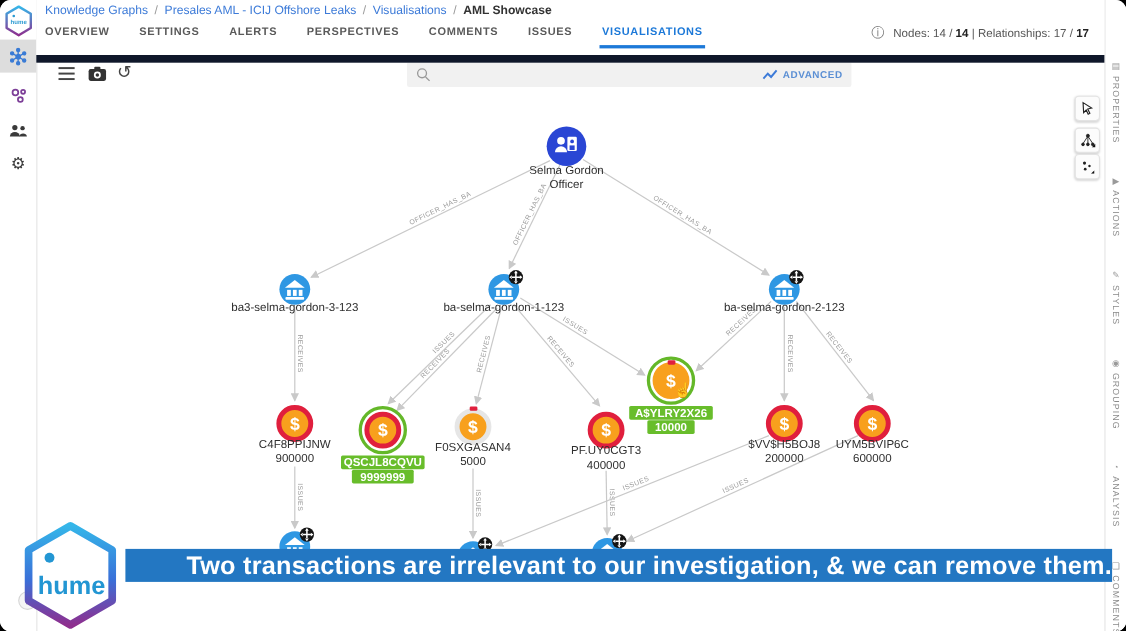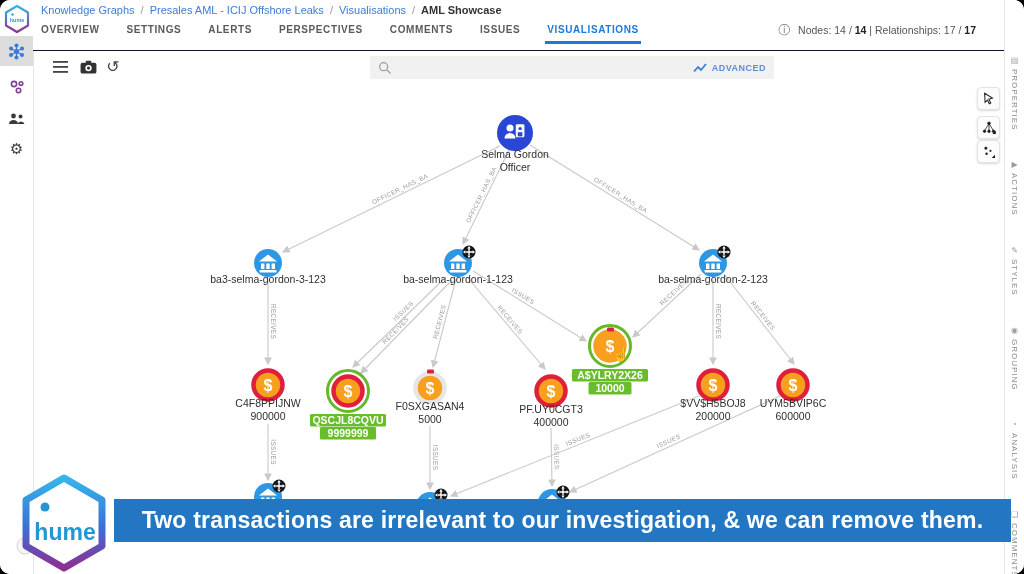"Knowledge Graphs / Presales AML" .header { border-bottom: 1px solid #0f172a -> 7px solid #0f172a }
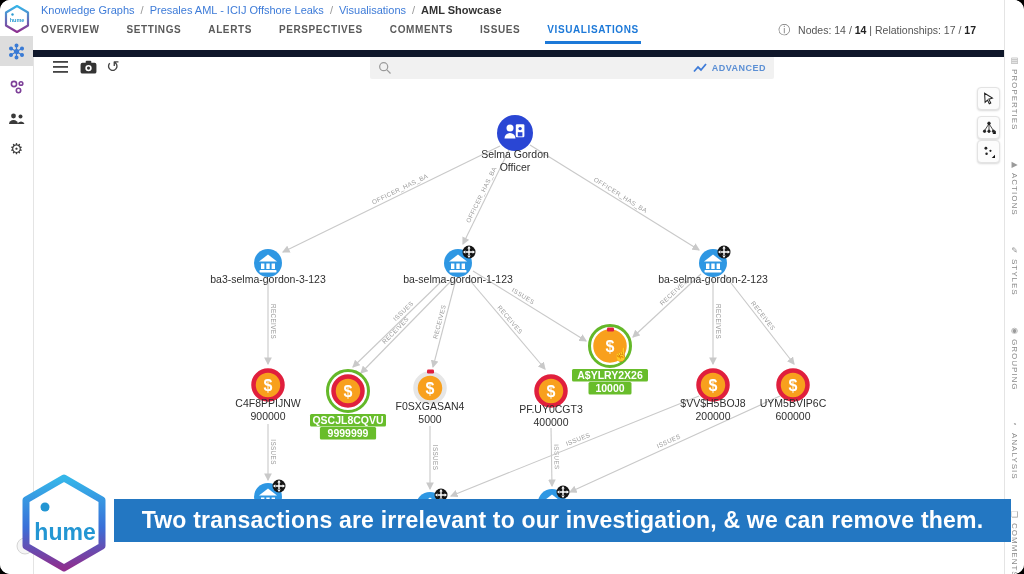"ⓘ Nodes: 14 / 14" .stats { right: 28px -> 14px }
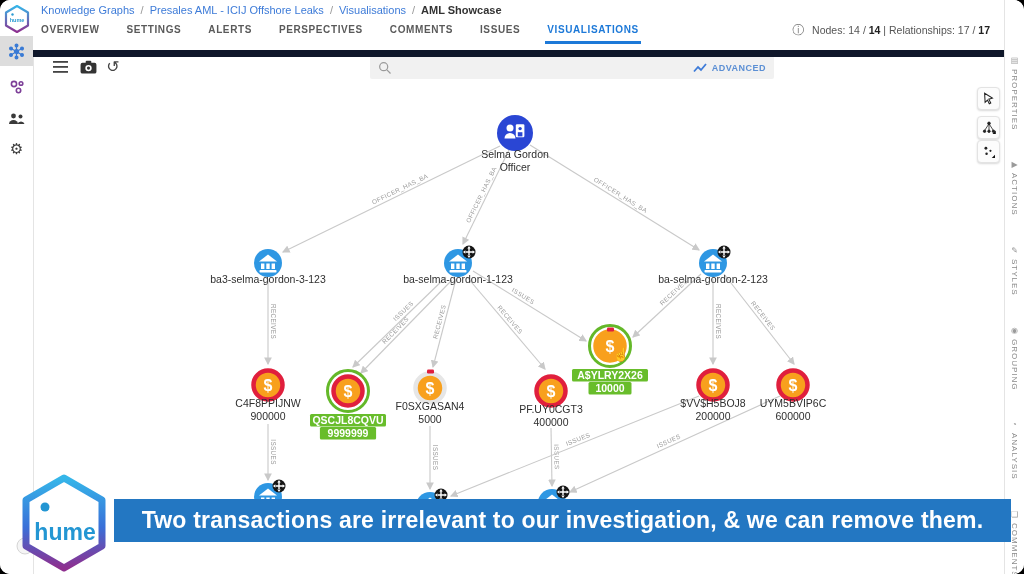"Two transactions are irrelevant to" .banner { height: 43px -> 30px; justify-content: center -> flex-end }
